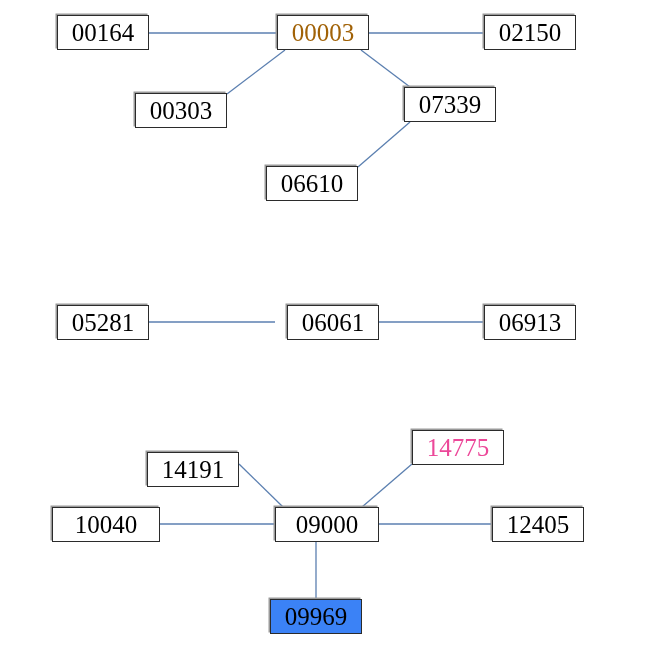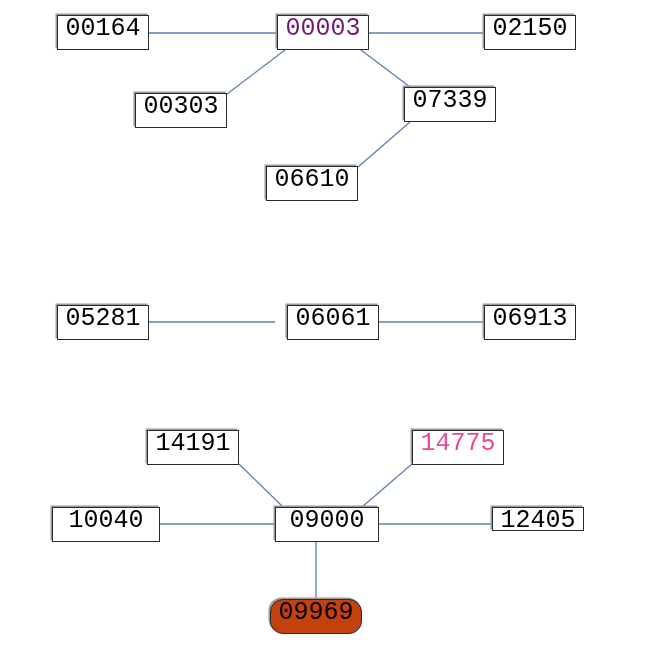"00164" .node { align-items: flex-start -> center; font-family: Liberation Mono, monospace -> none }
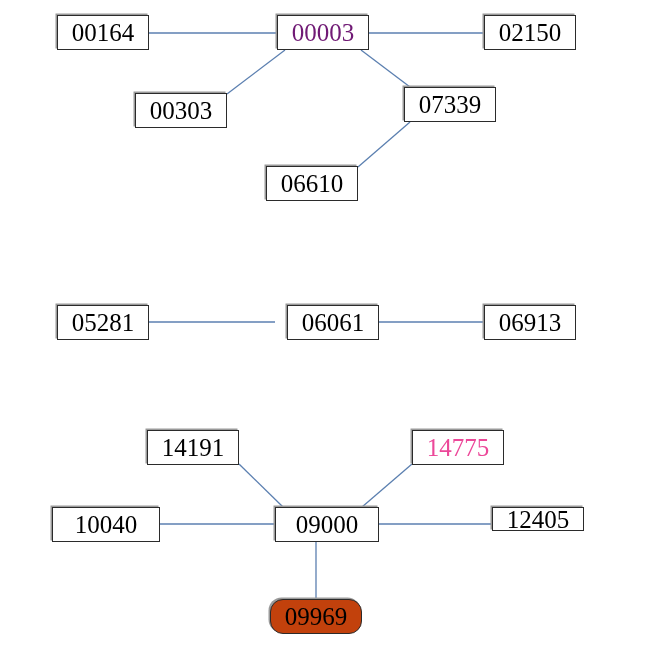"00003" div.node { color: #701a75 -> #a16207 }
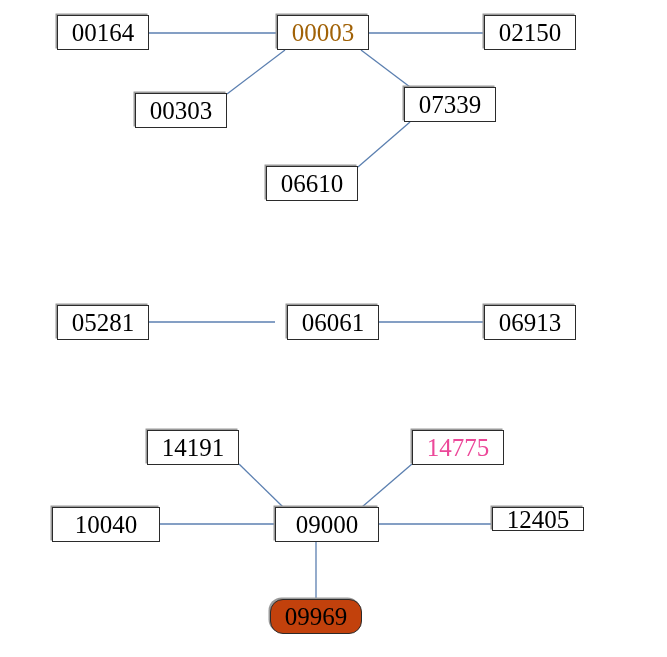"14191" div.node { top: 430px -> 452px }
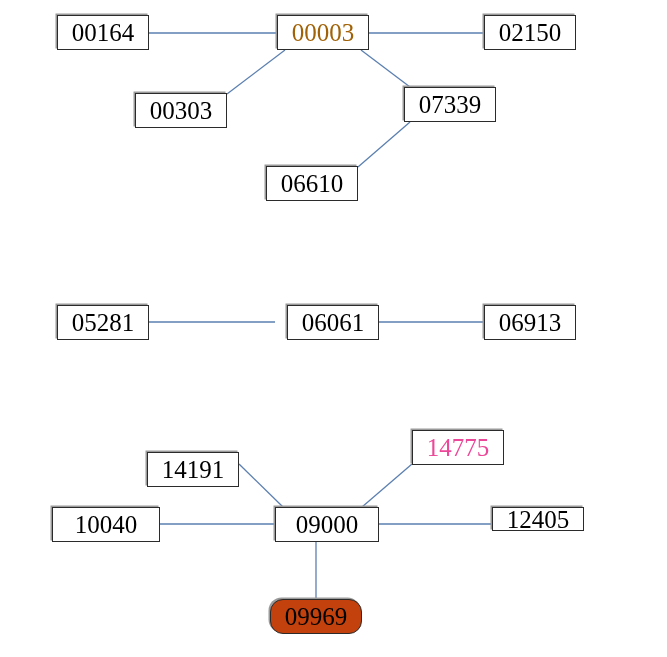"12405" div.node { height: 24px -> 35px }
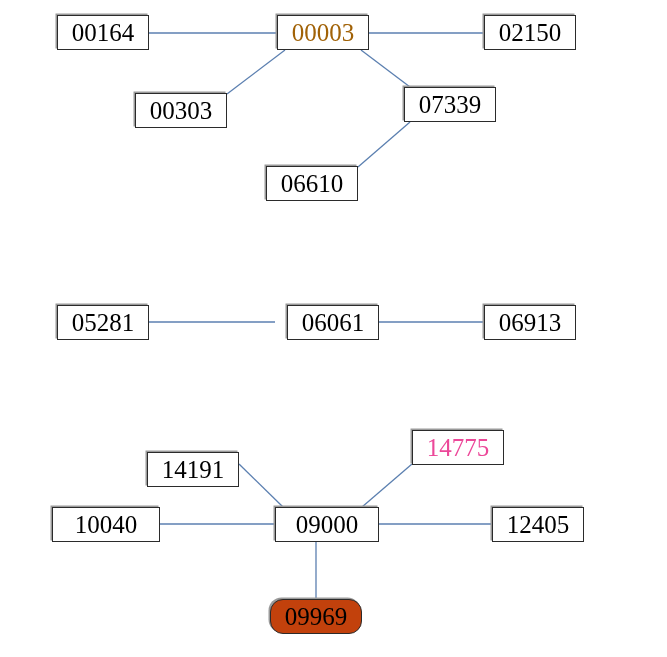"09969" div.node { background: #c2410c -> #3b82f6; border-radius: 13px -> none }
